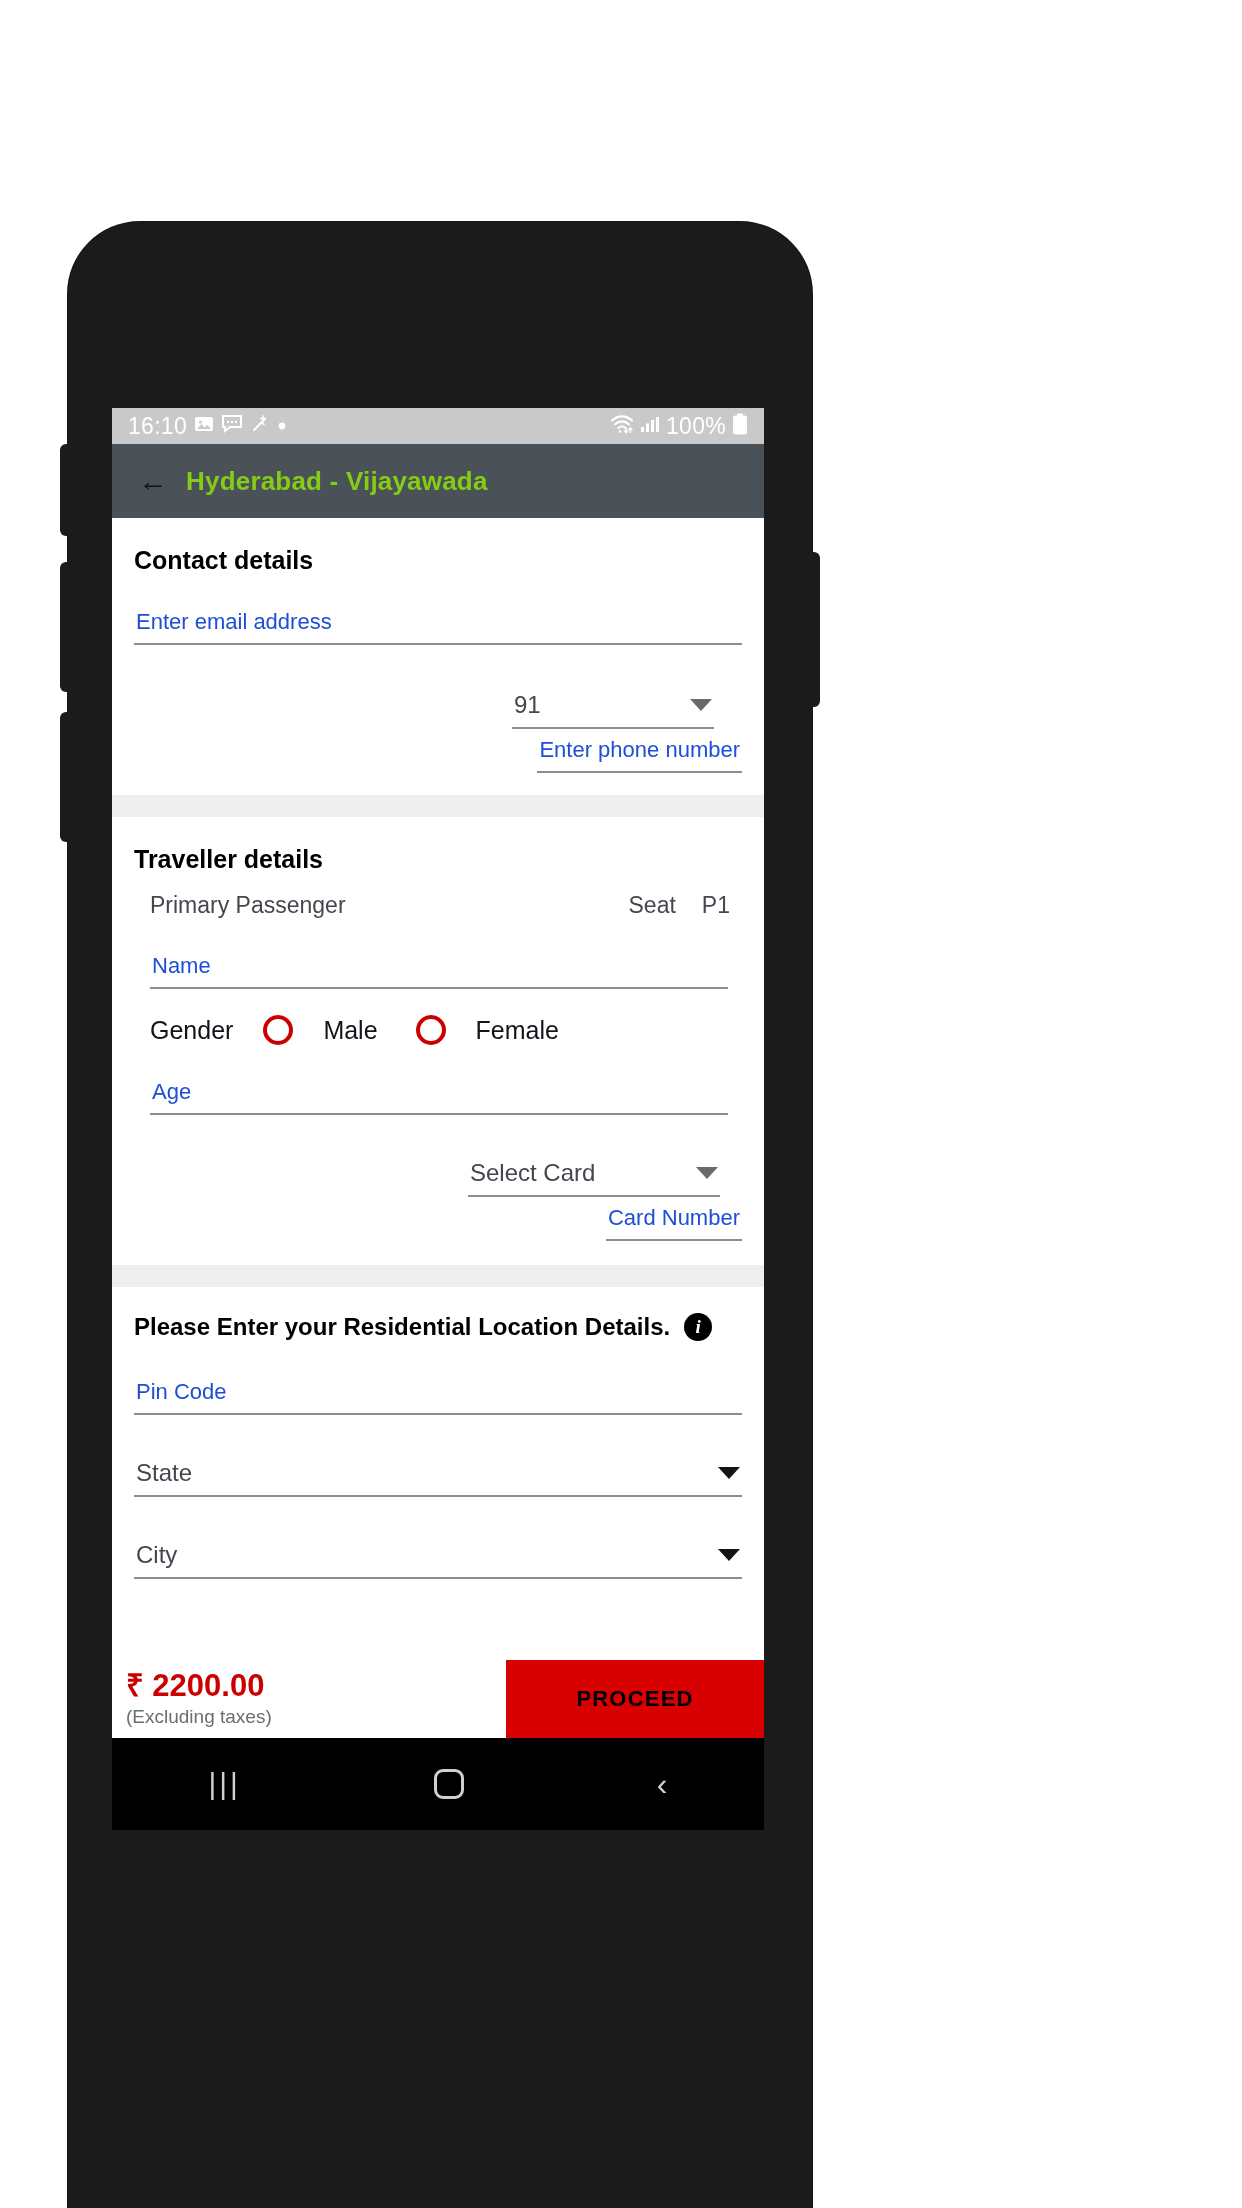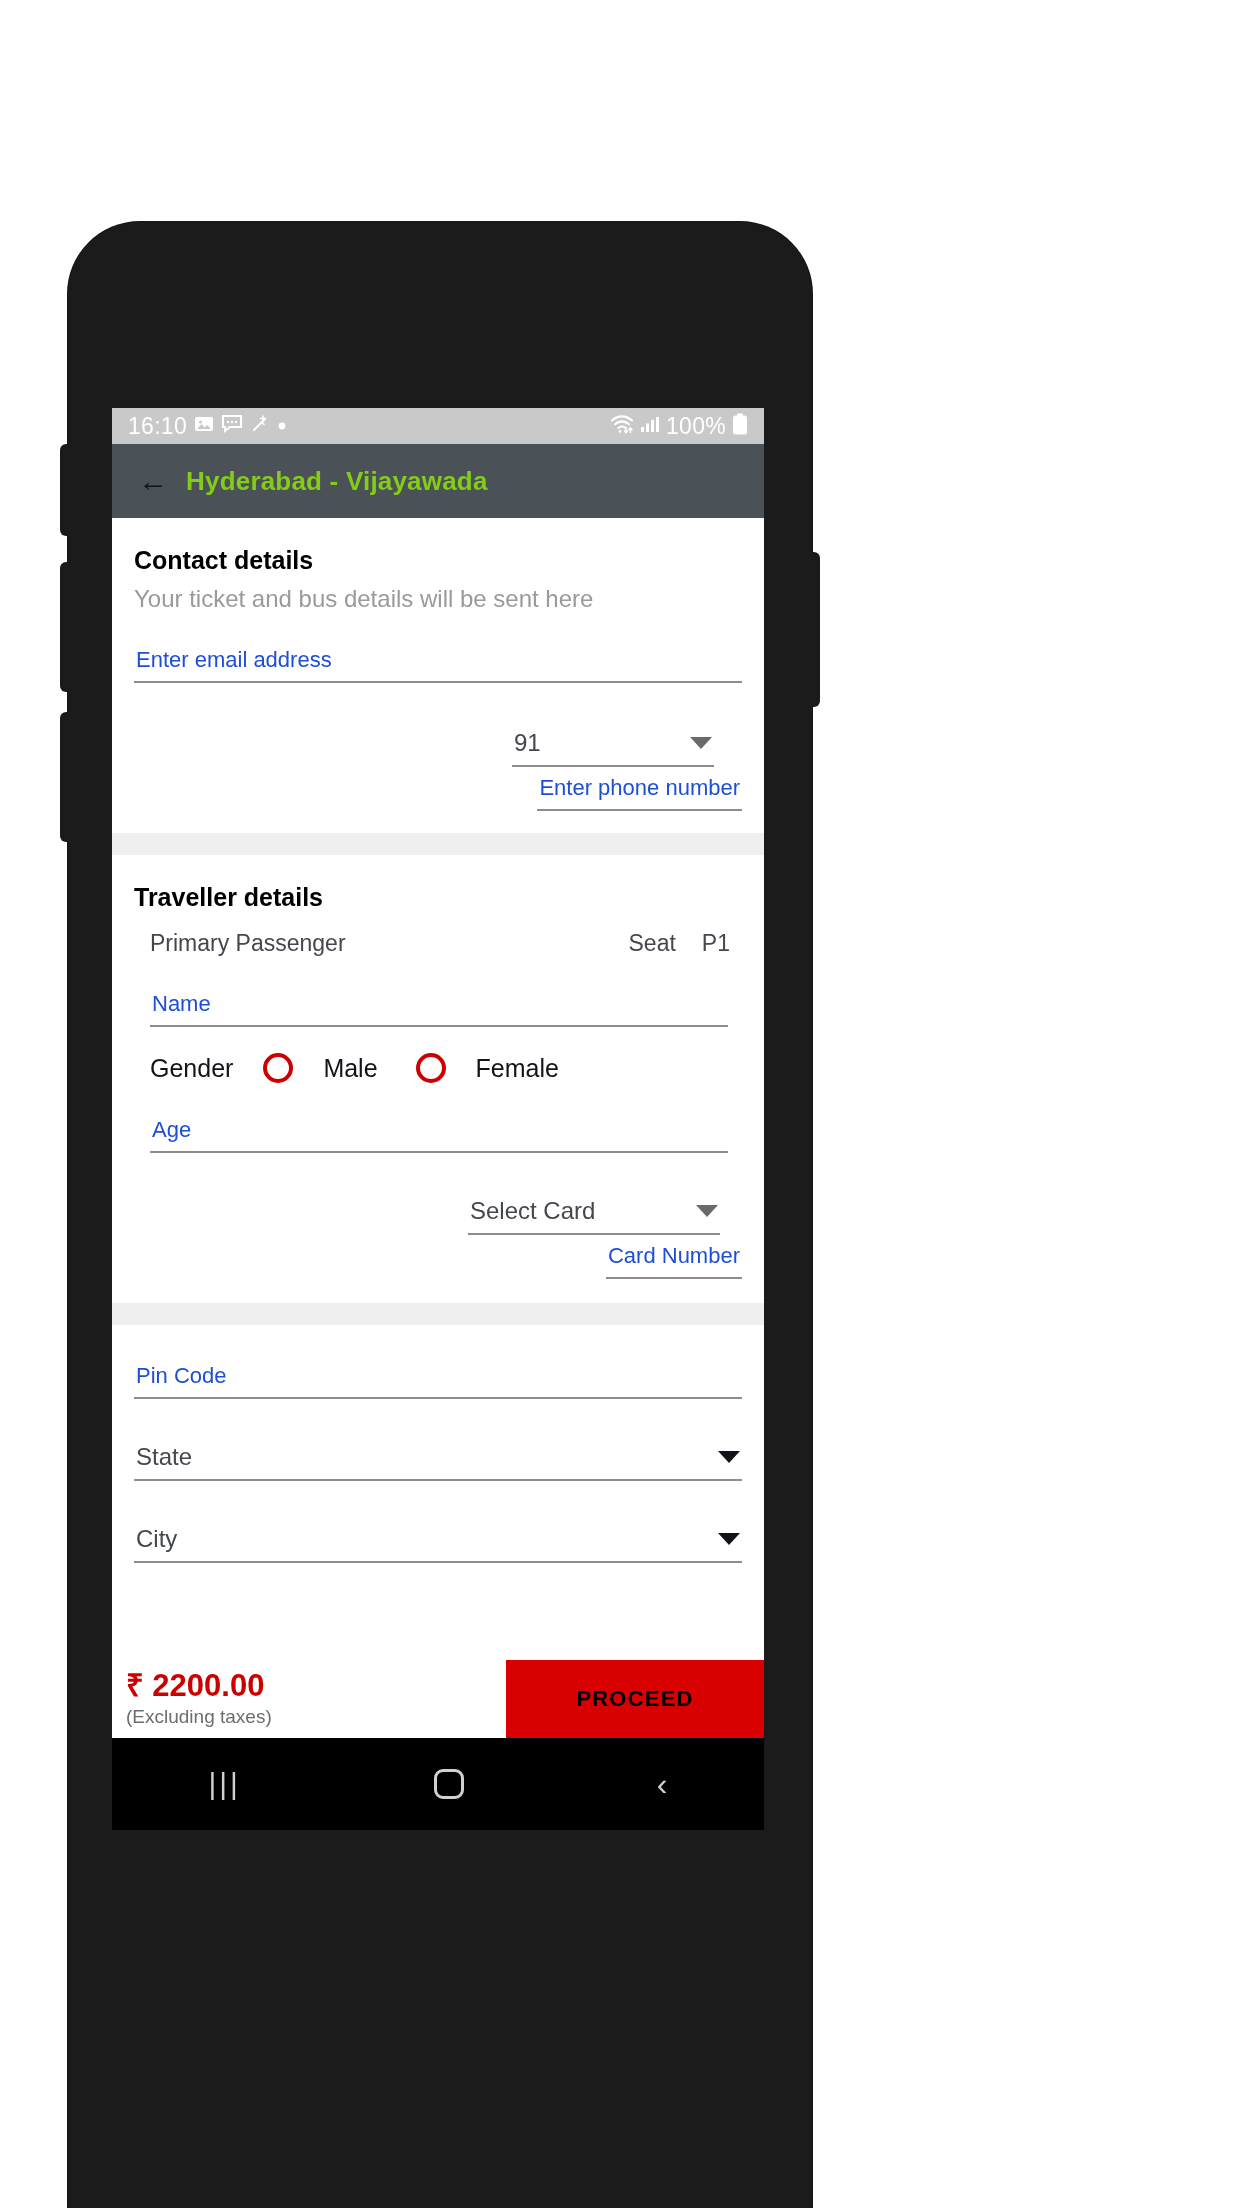"Your ticket and bus details" div.section-sub { html: <div>Your ticket and bus details will be sent here</div> -> none }
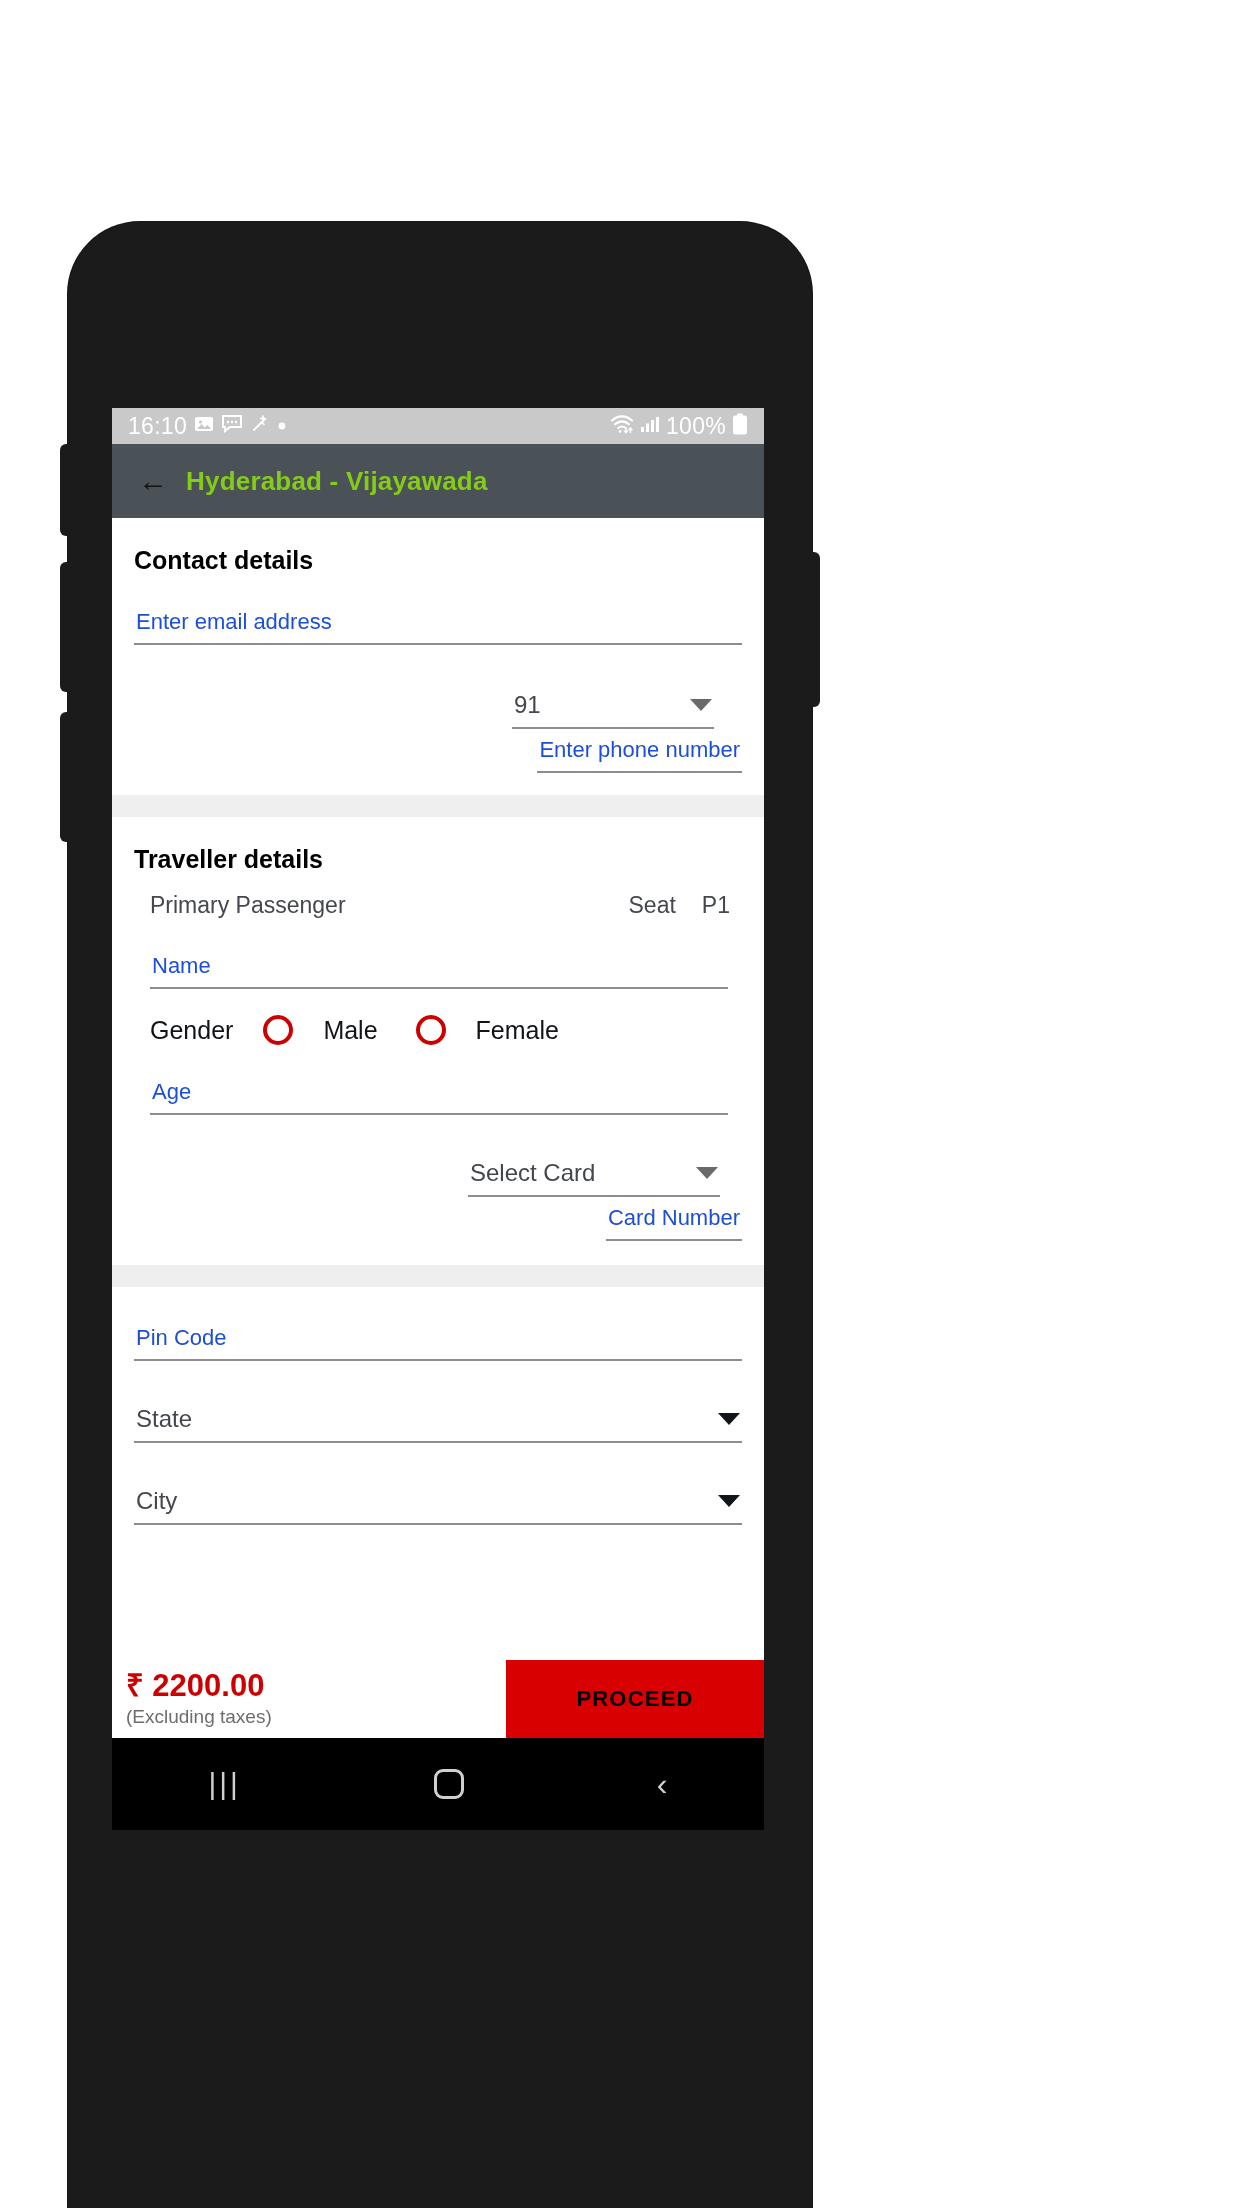"Please Enter your Residential Location" div.res-title-row { html: none -> <div> <span>Please Enter your Residential Location Details.</span> <span>i</span> </div> }
